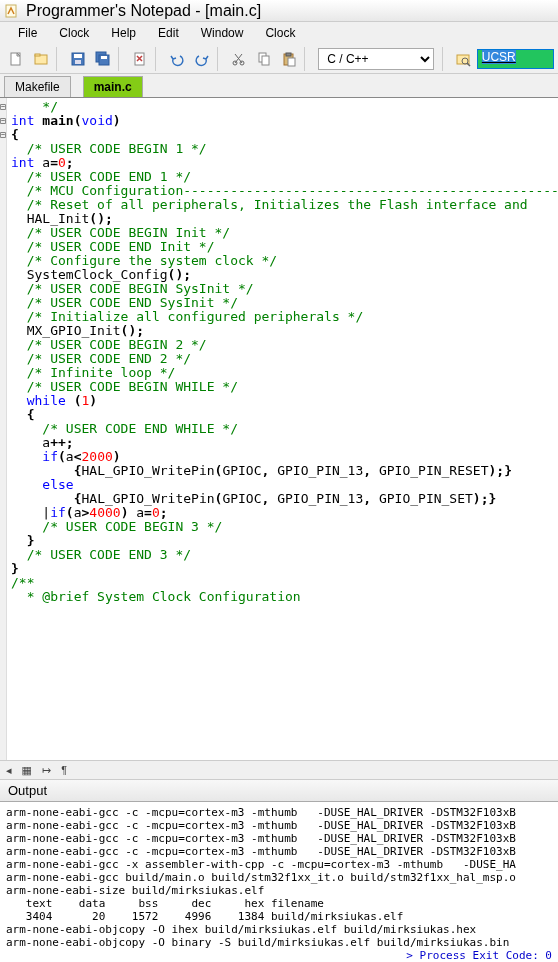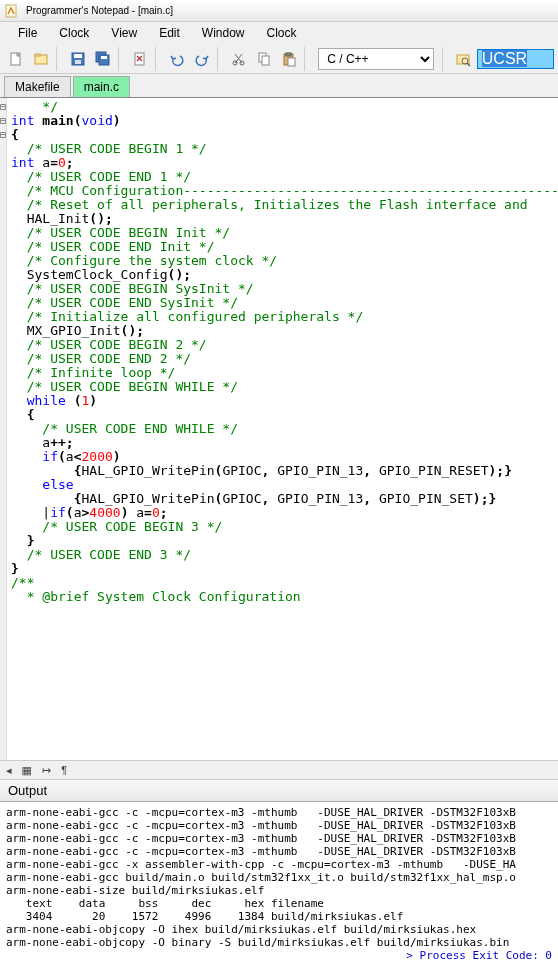"Programmer's Notepad - [main.c]" .titlebar-text { font-size: 10px -> 16px }
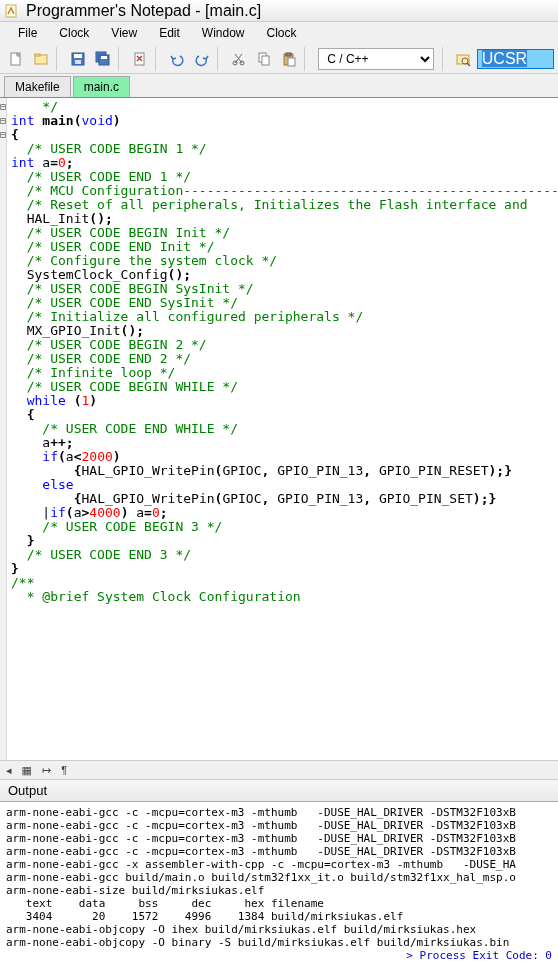"View" div.menu-item { text: View -> Help }
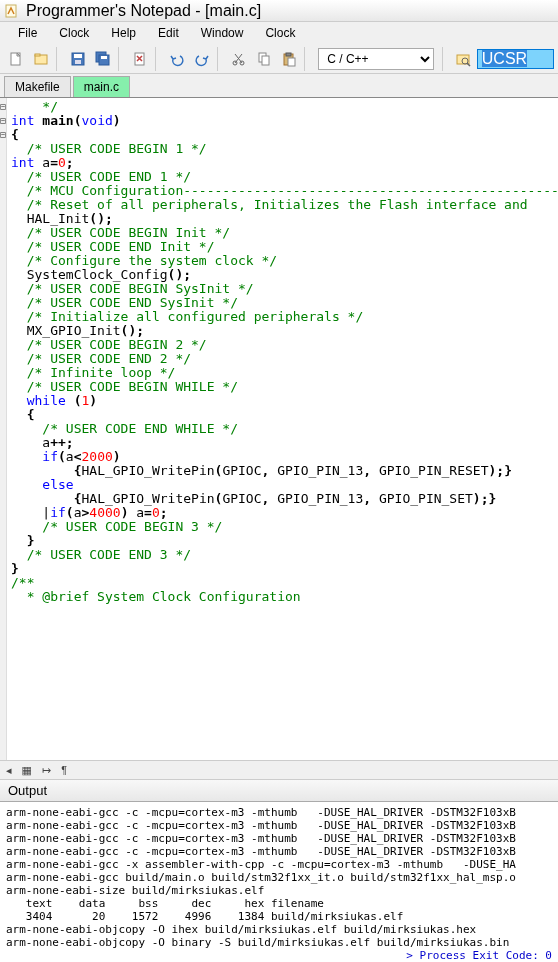"UCSR" .search-box { background: #7dd3fc -> #22c55e; font-size: 16px -> 12px; text-decoration: none -> underline }
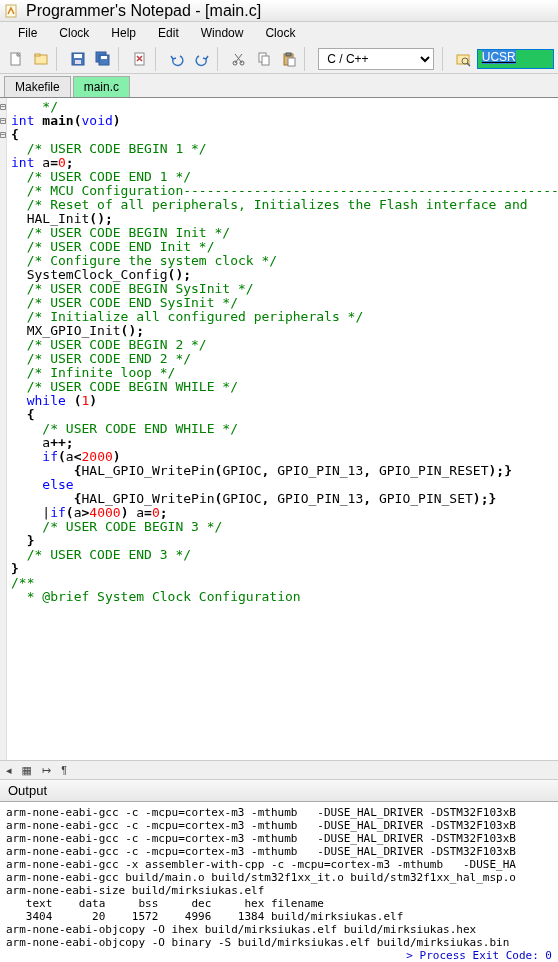"Makefile" .tab { margin-right: 2px -> 12px }
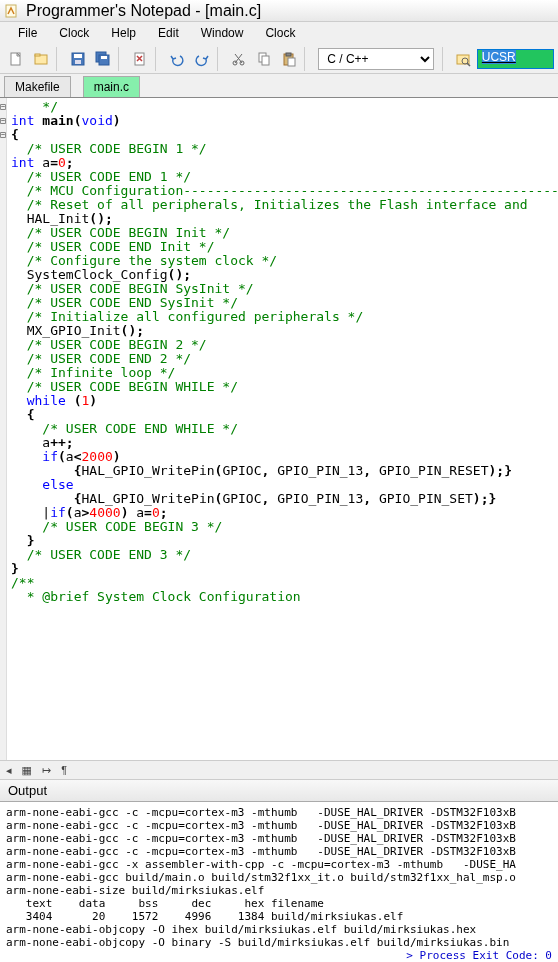"main.c" .tab.active { background: #86efac -> #84cc16; font-weight: normal -> bold }
